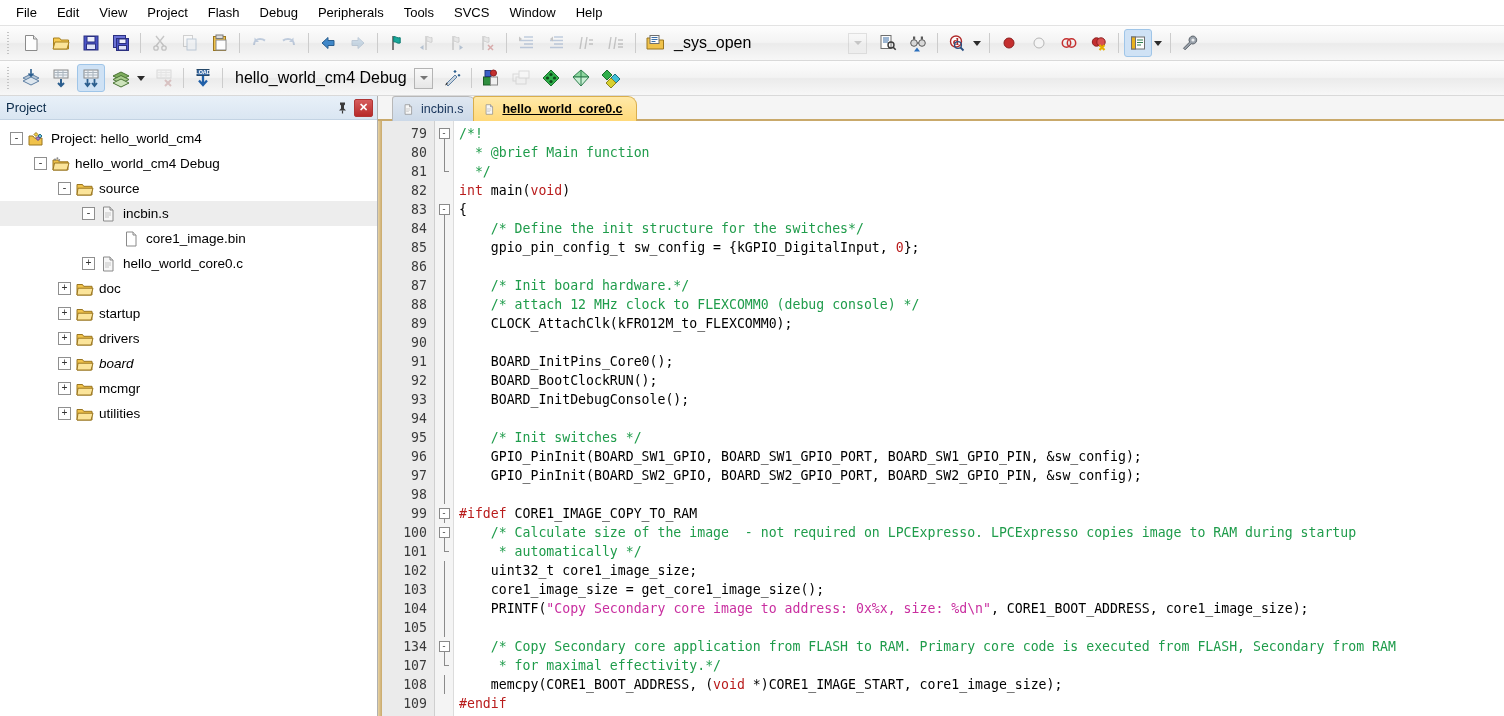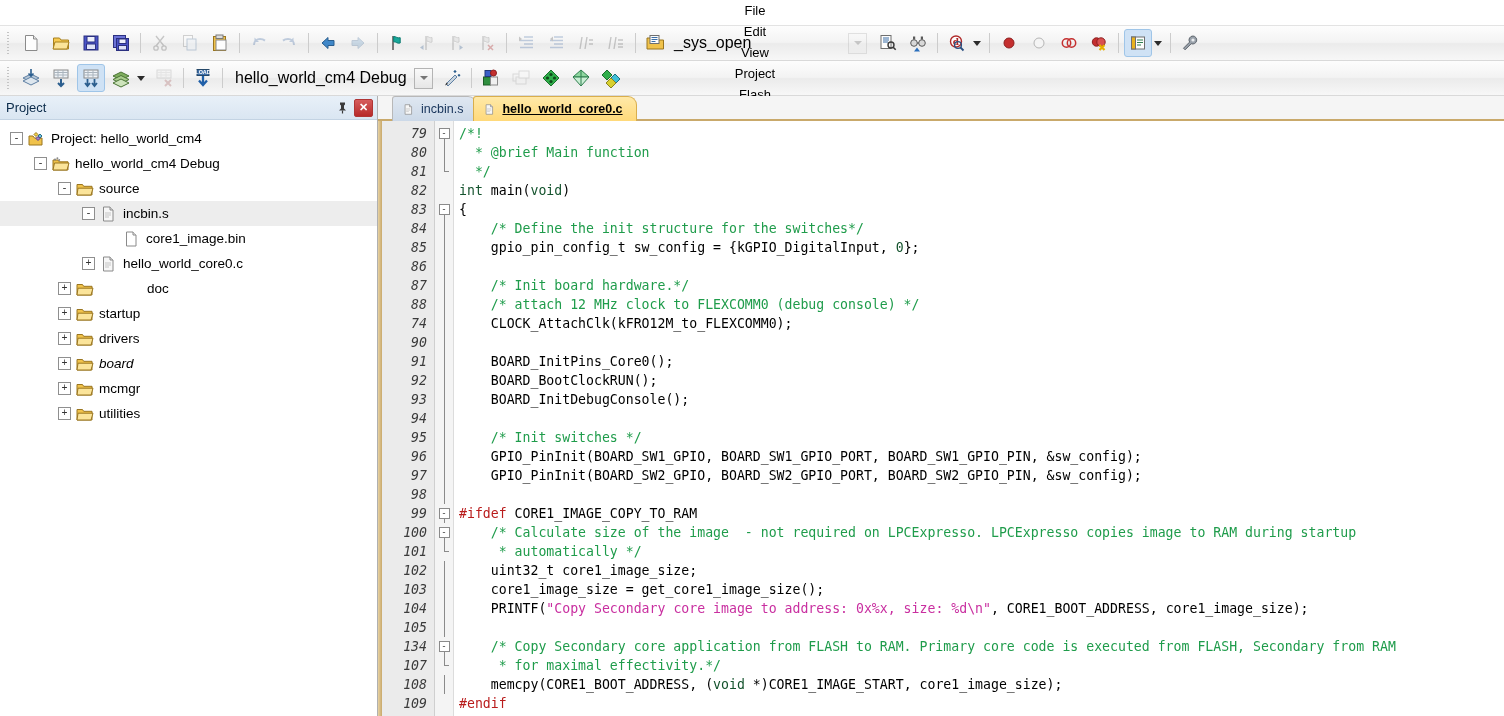"File" #menubar { flex-direction: column -> none }
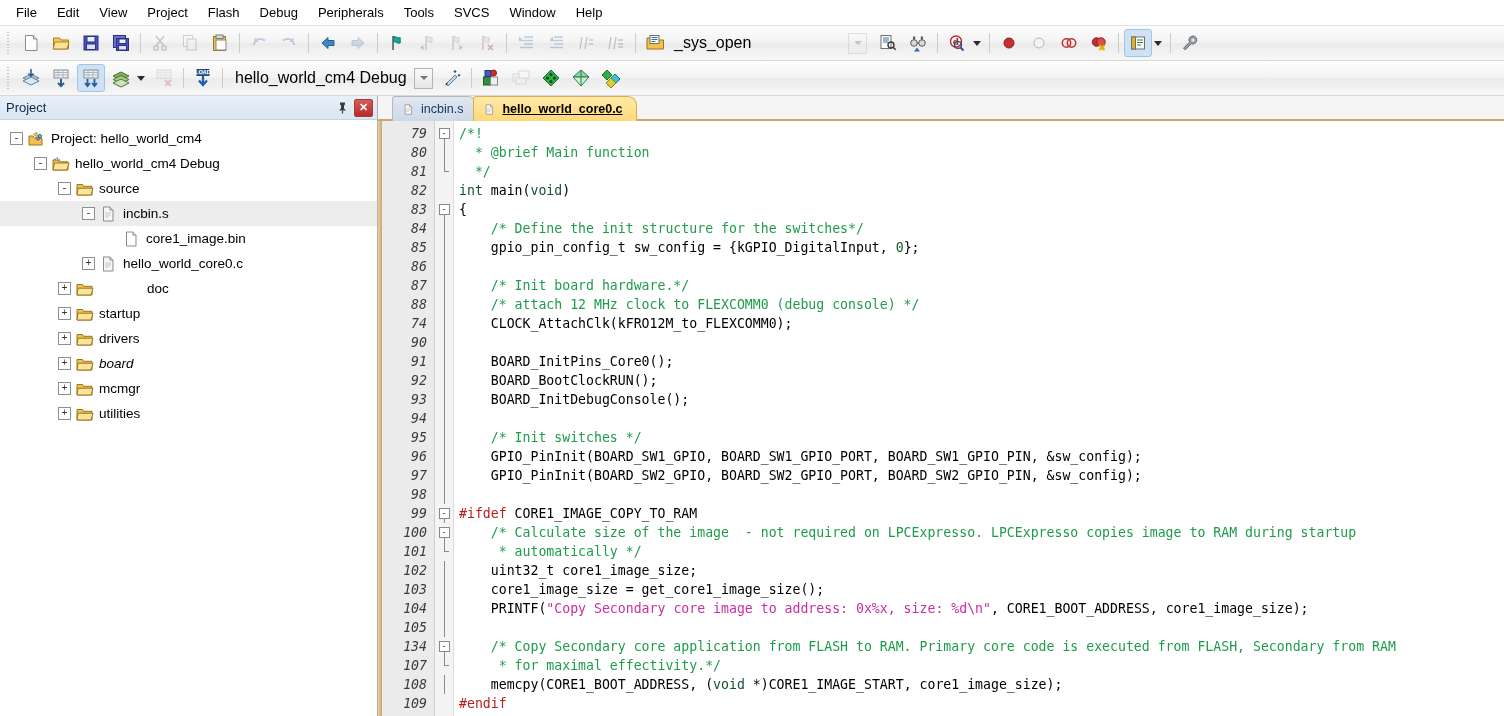"79" .ln { font-style: italic -> none }
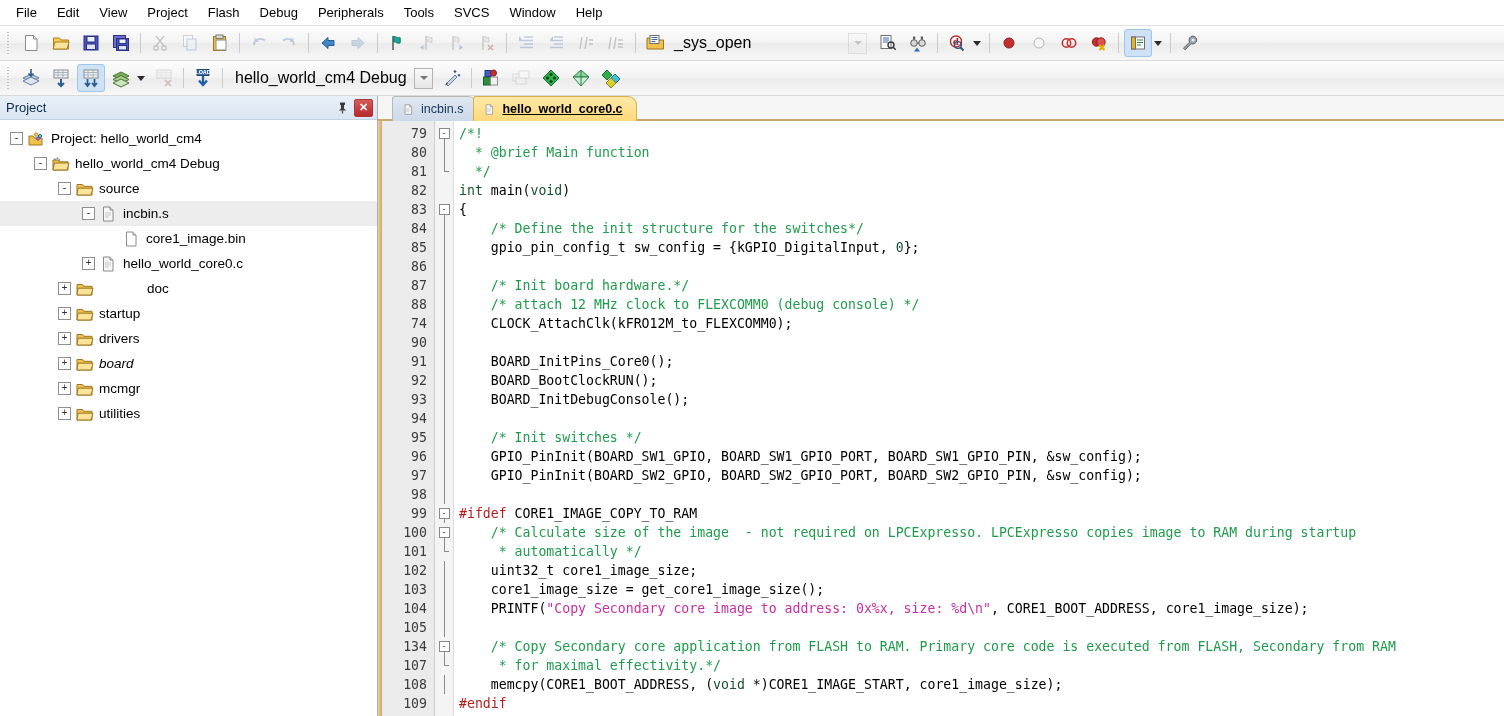"int" .k { color: #14532d -> #b91c1c }
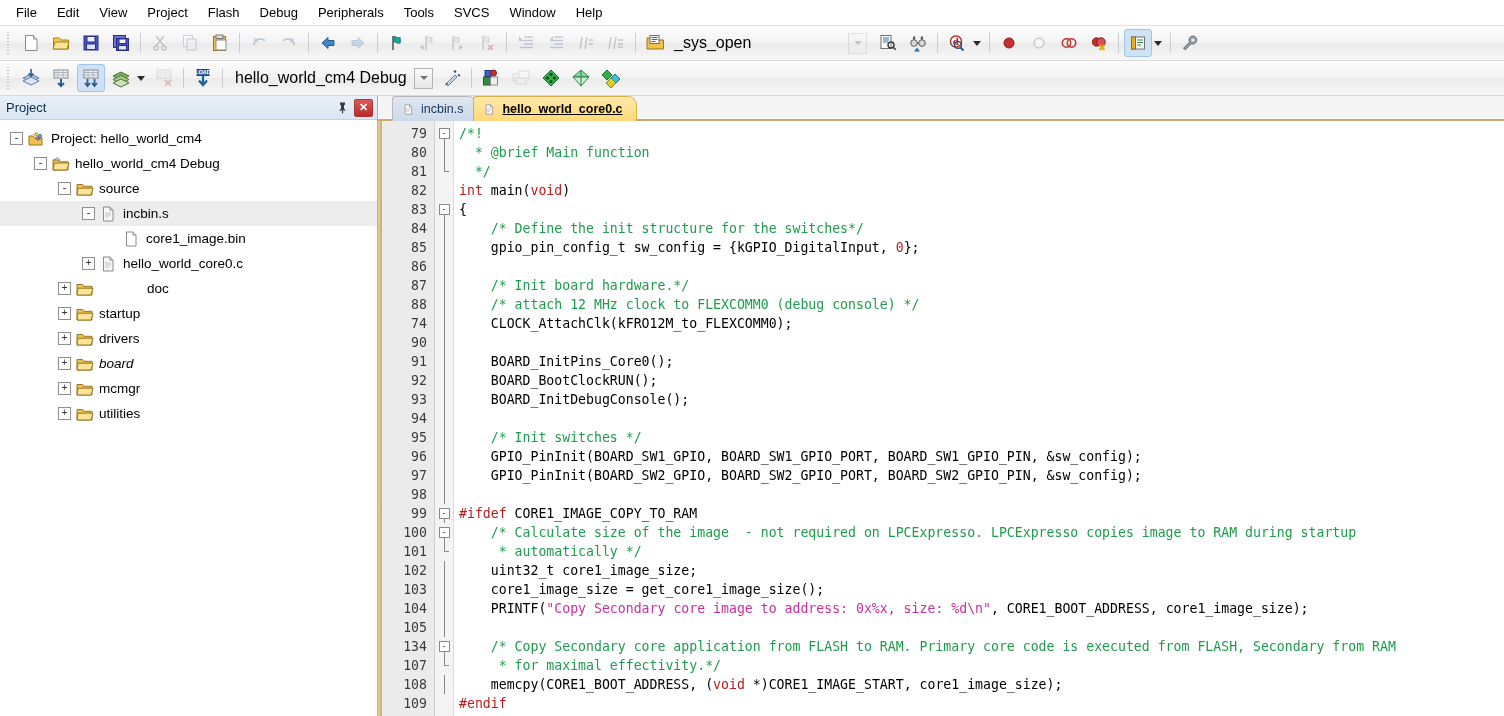"doc" span { margin-left: 48px -> none }
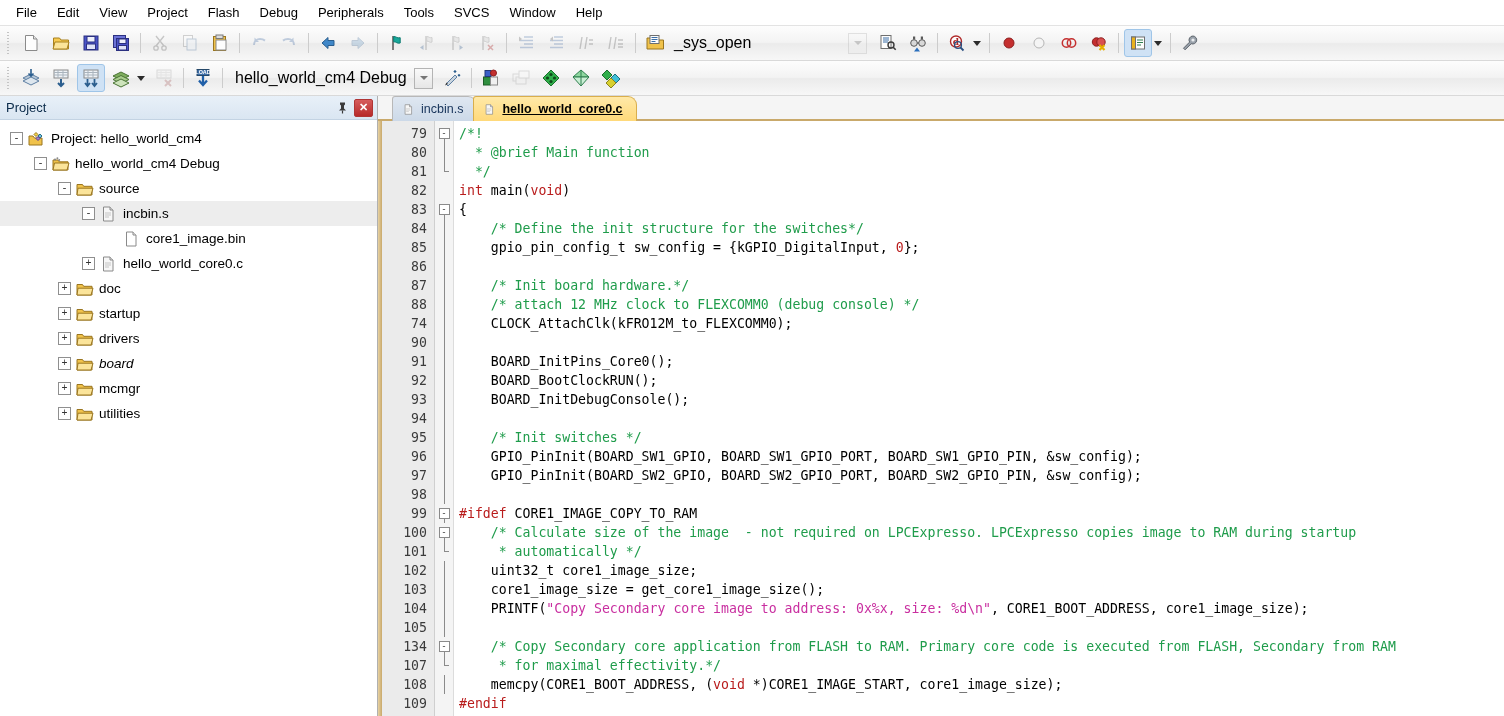"74" div.ln { text: 74 -> 89 }
